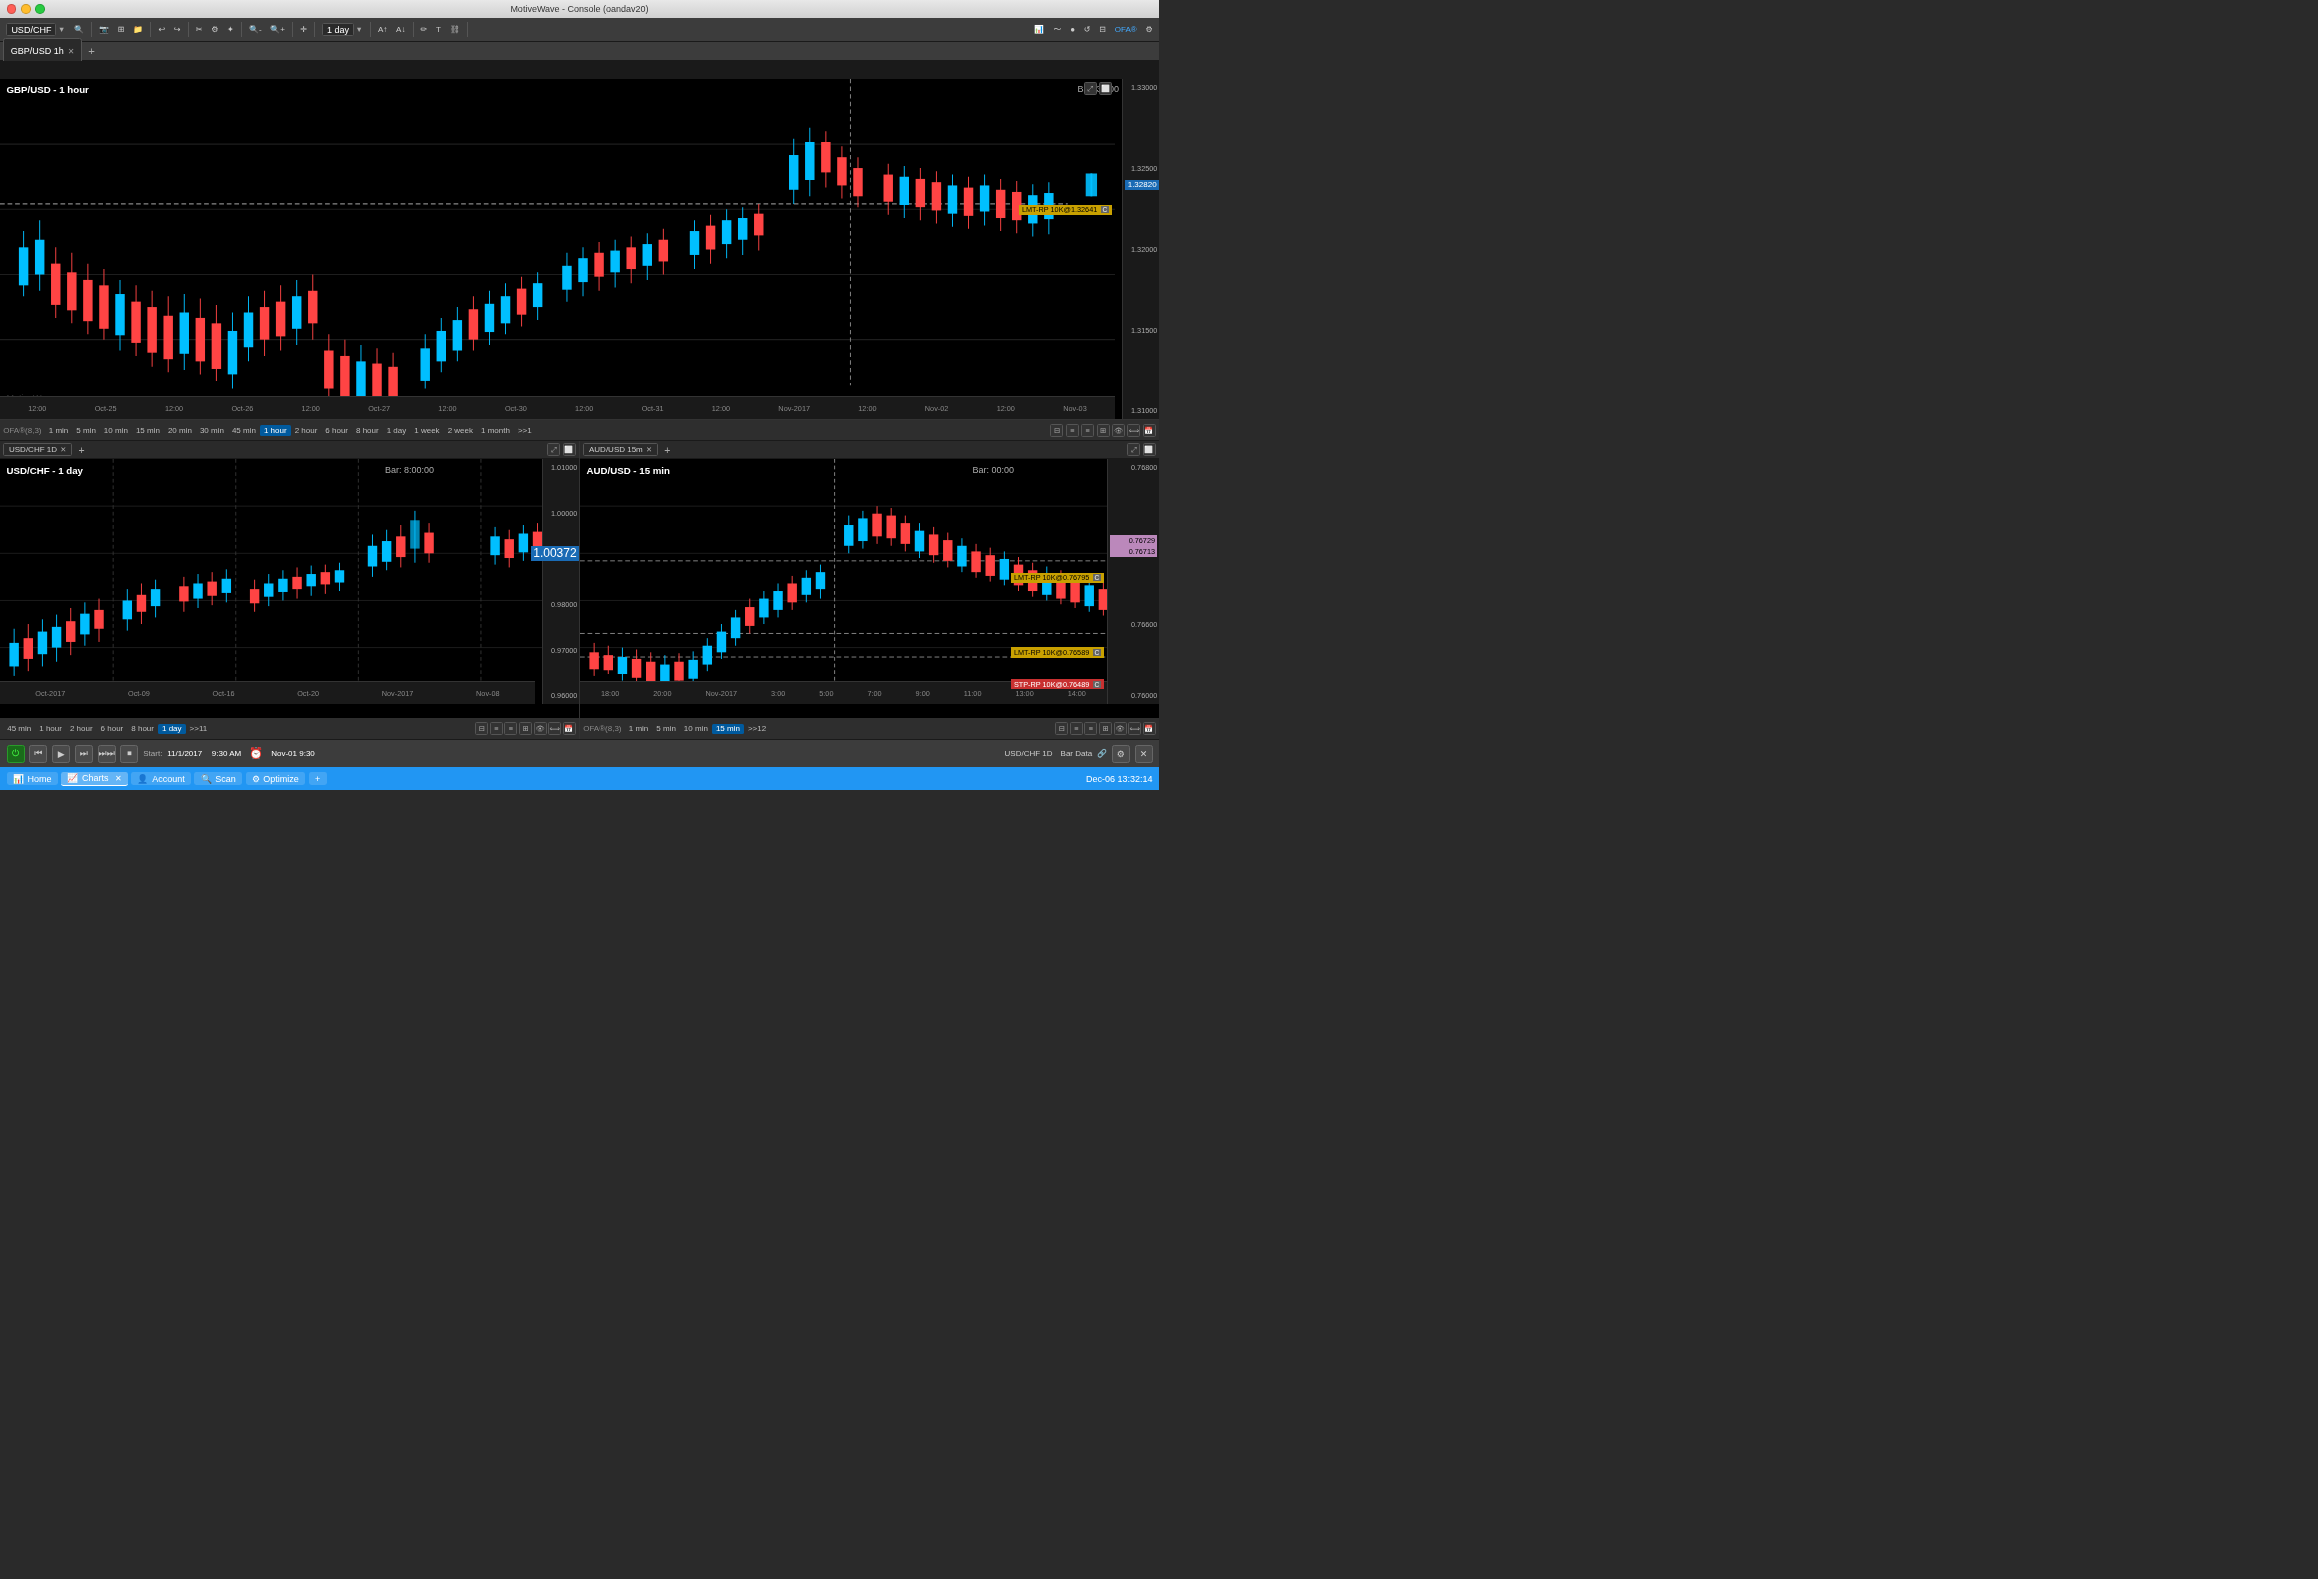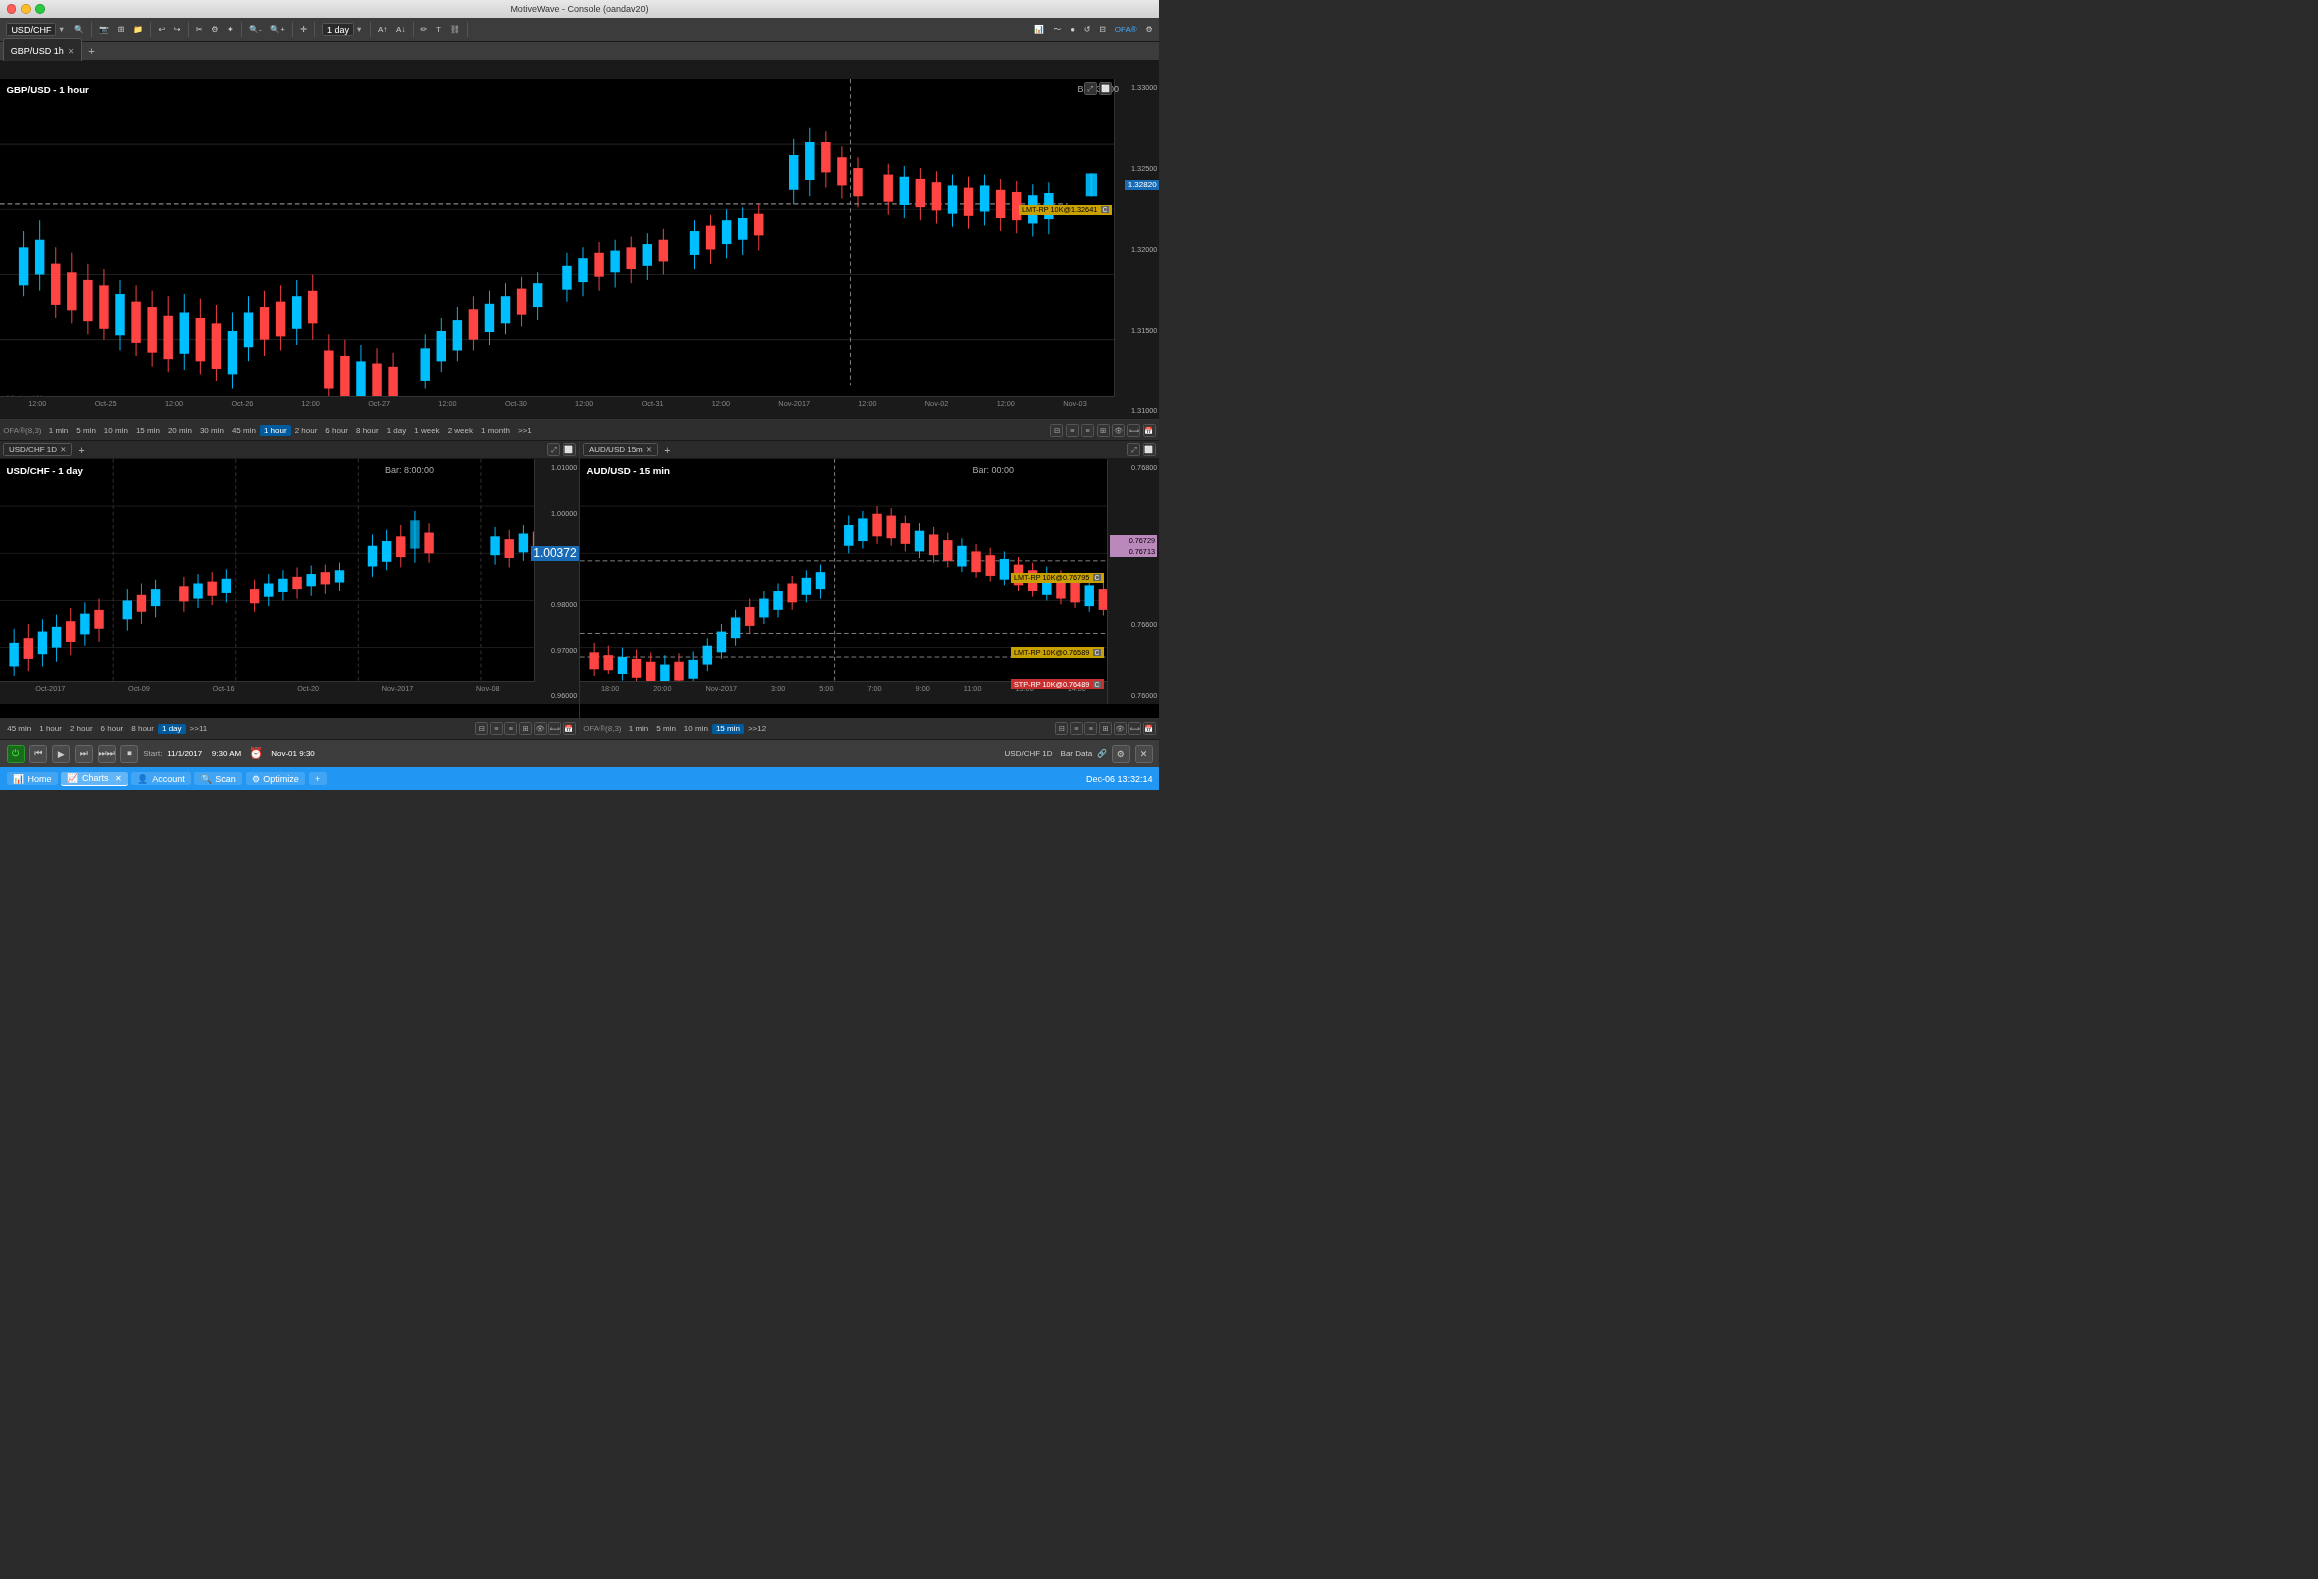"1.33000" .price-axis { width: 45px -> 37px }
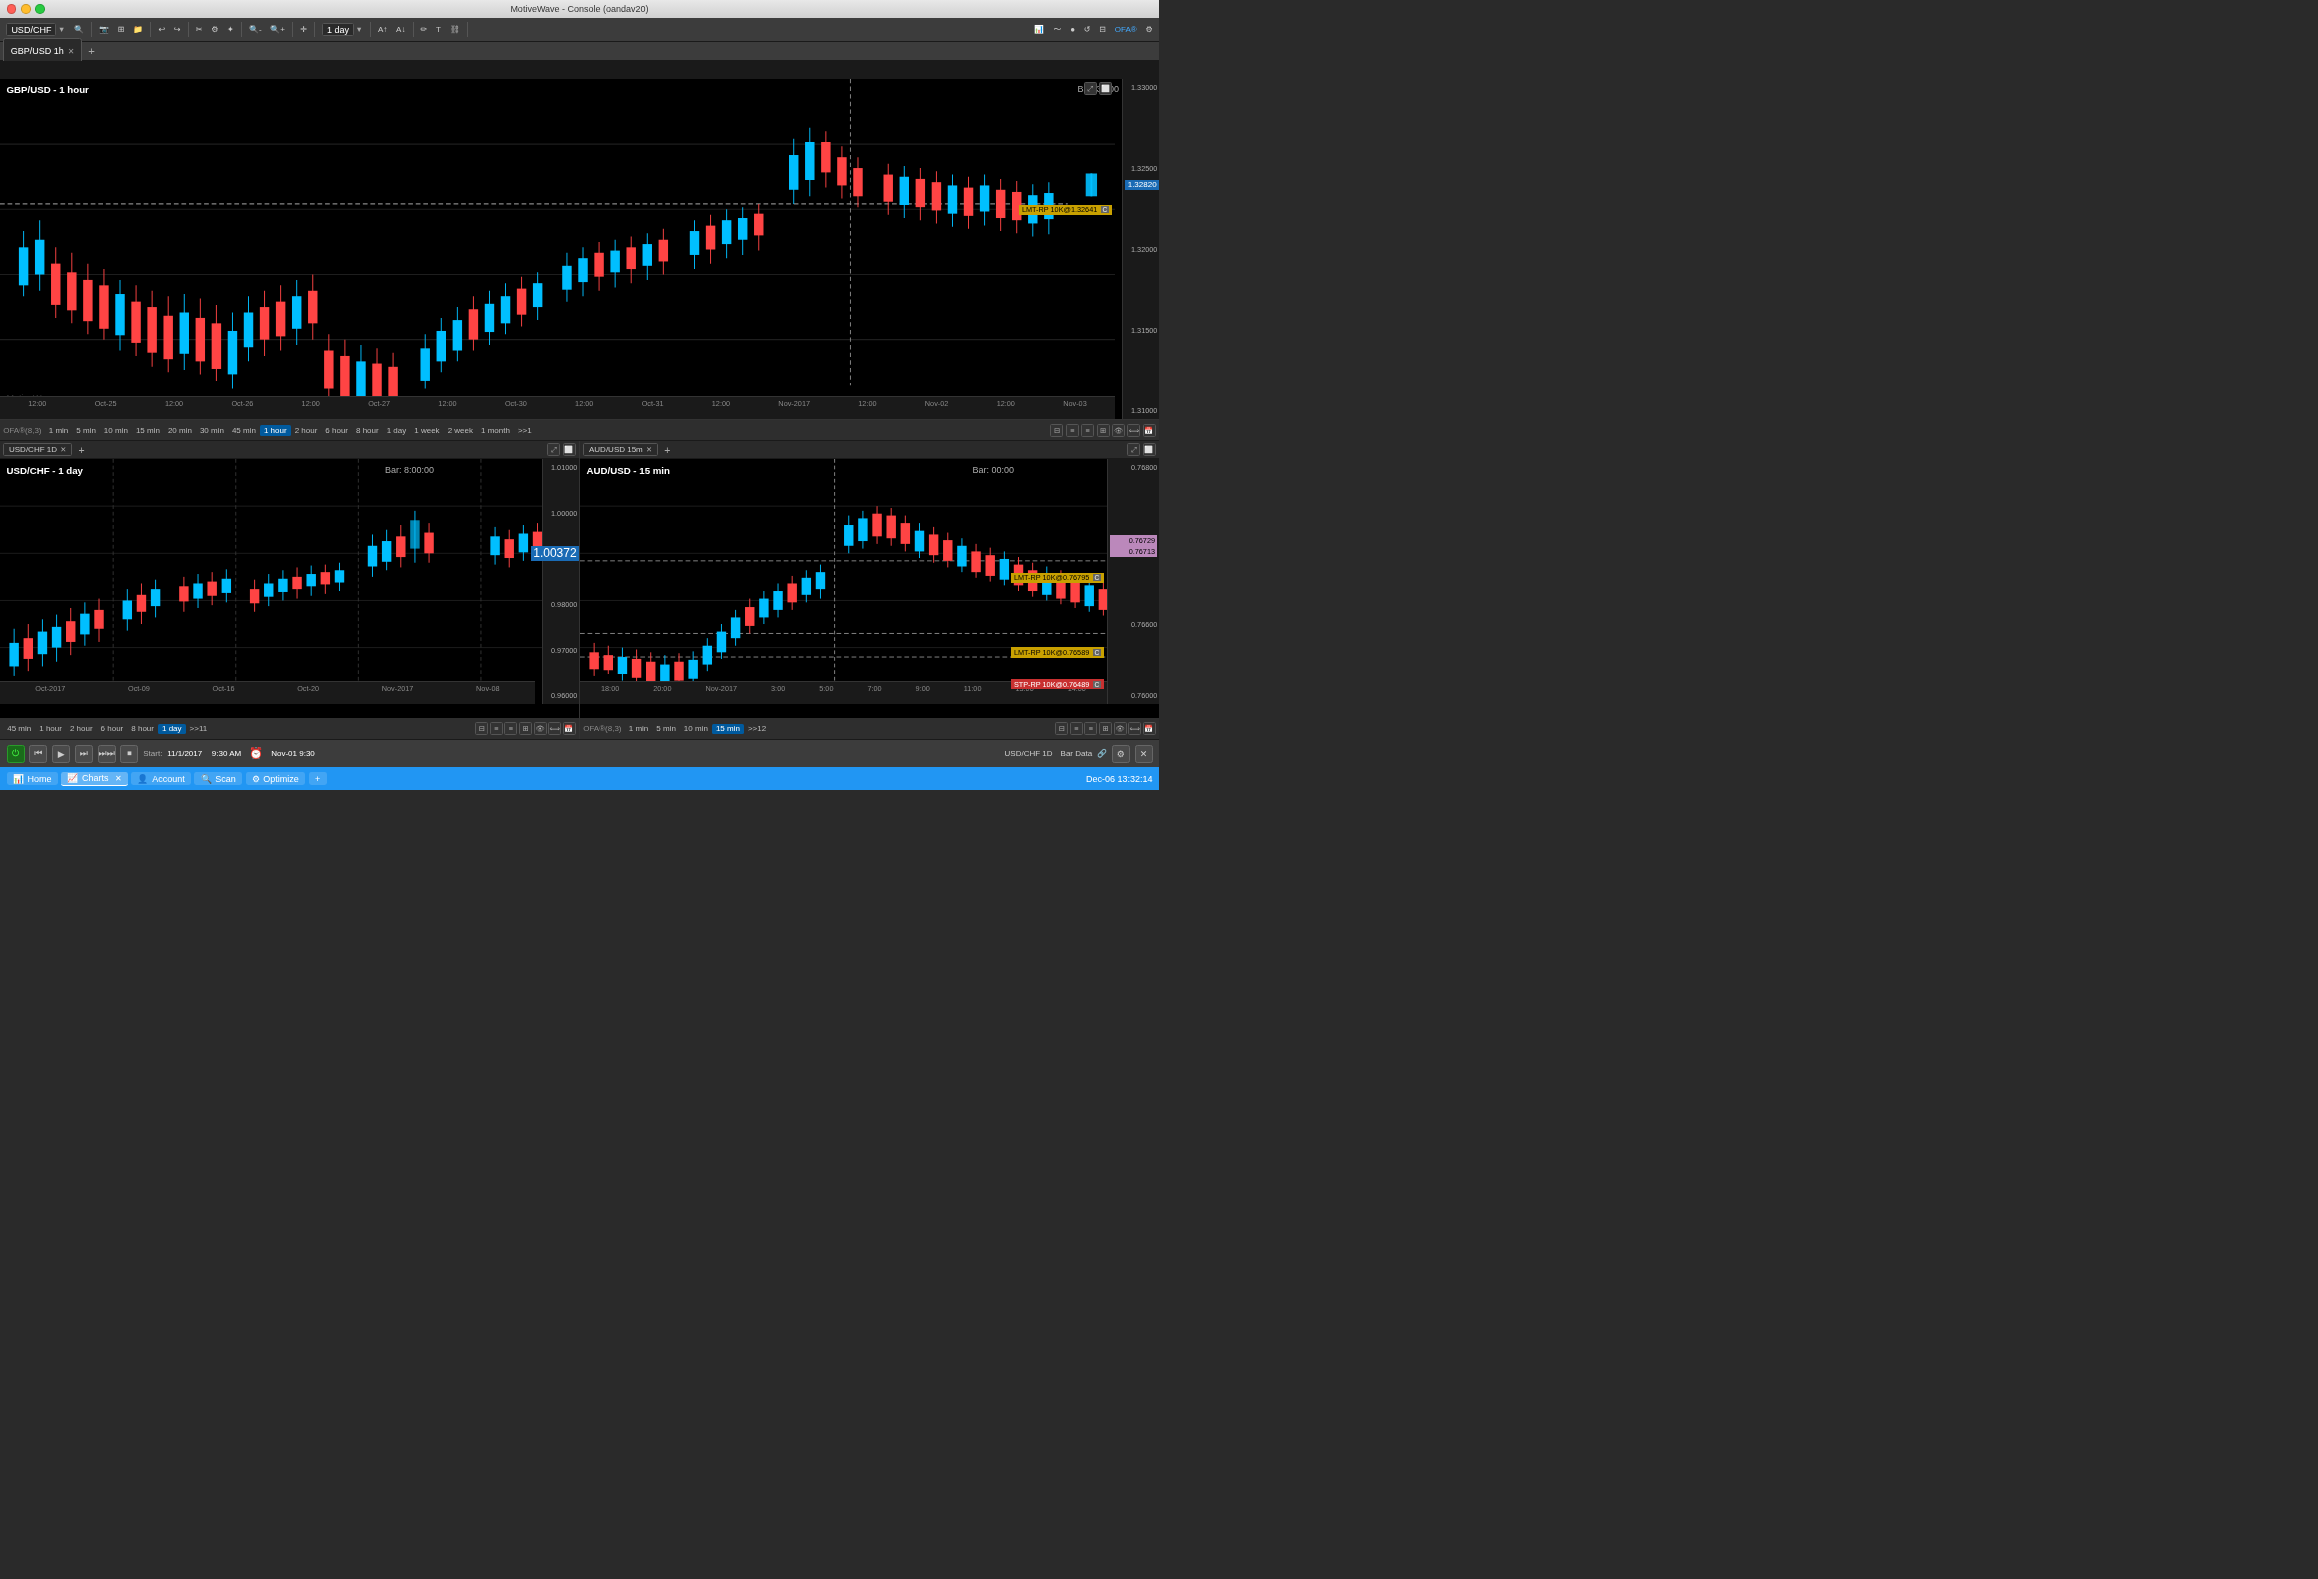"12:00" .time-axis { align-items: flex-end -> center }
